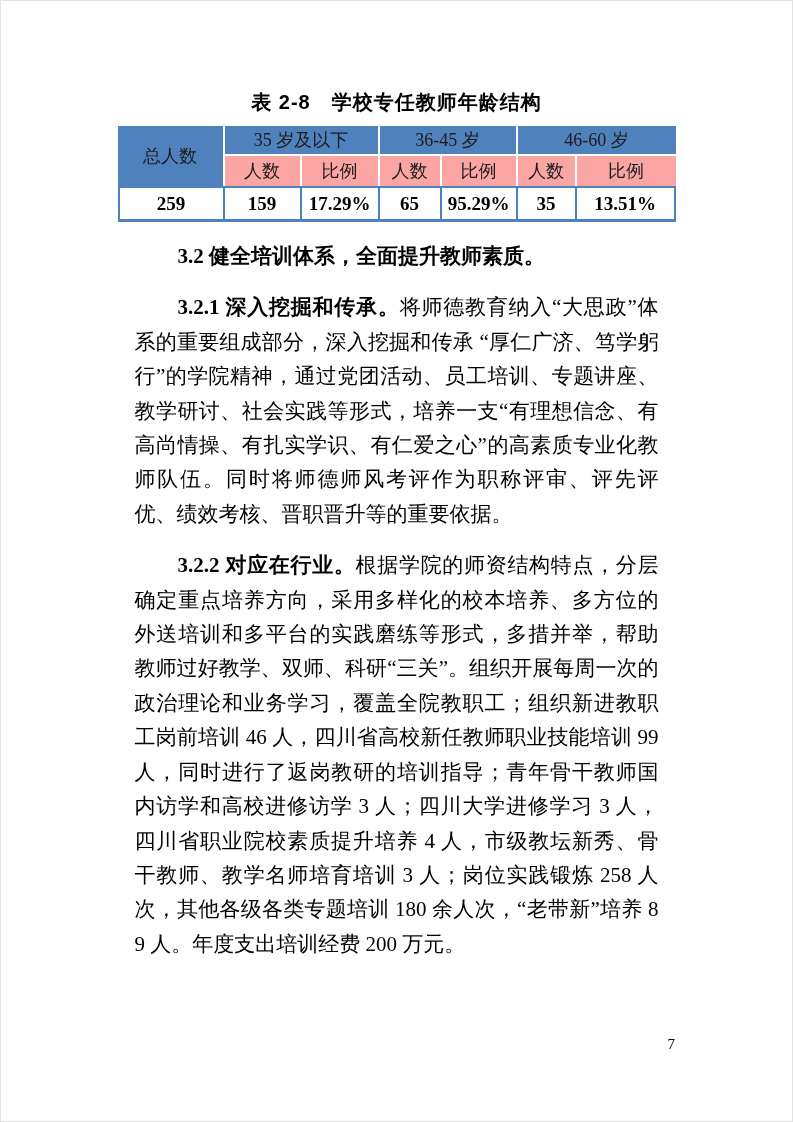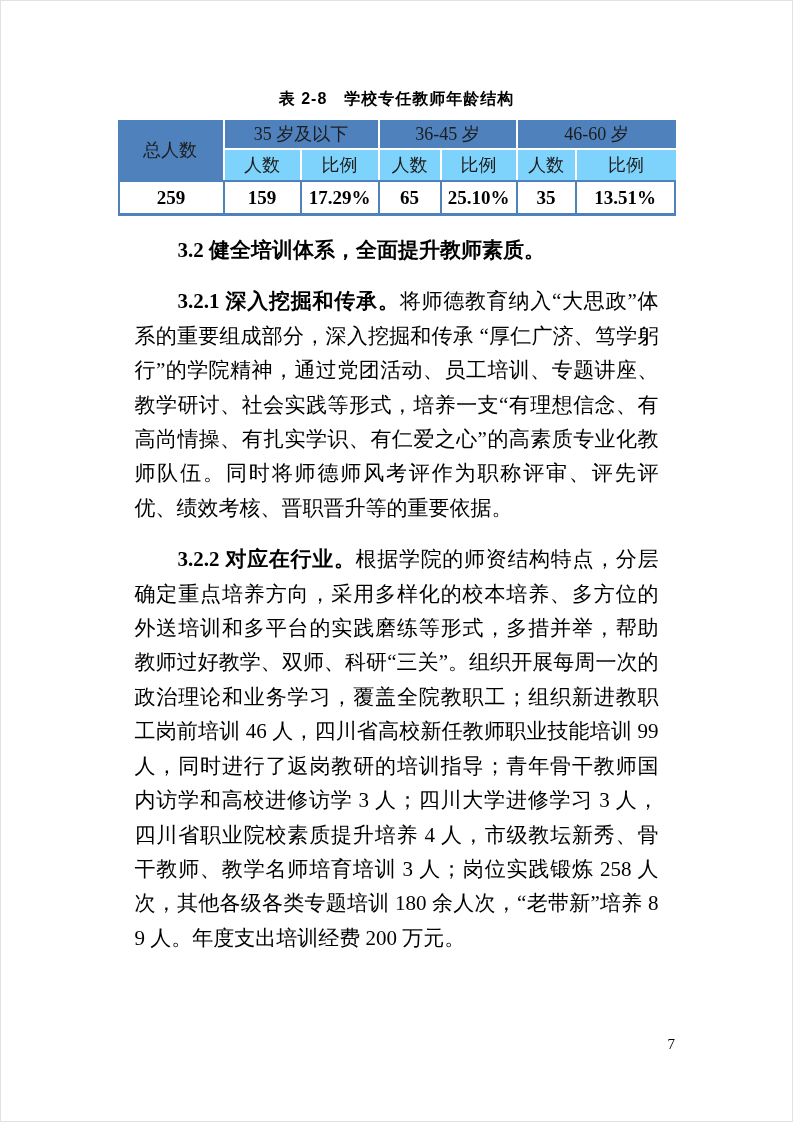"表 2-8 学校专任教师年龄结构" .table-title { font-size: 16px -> 20px }
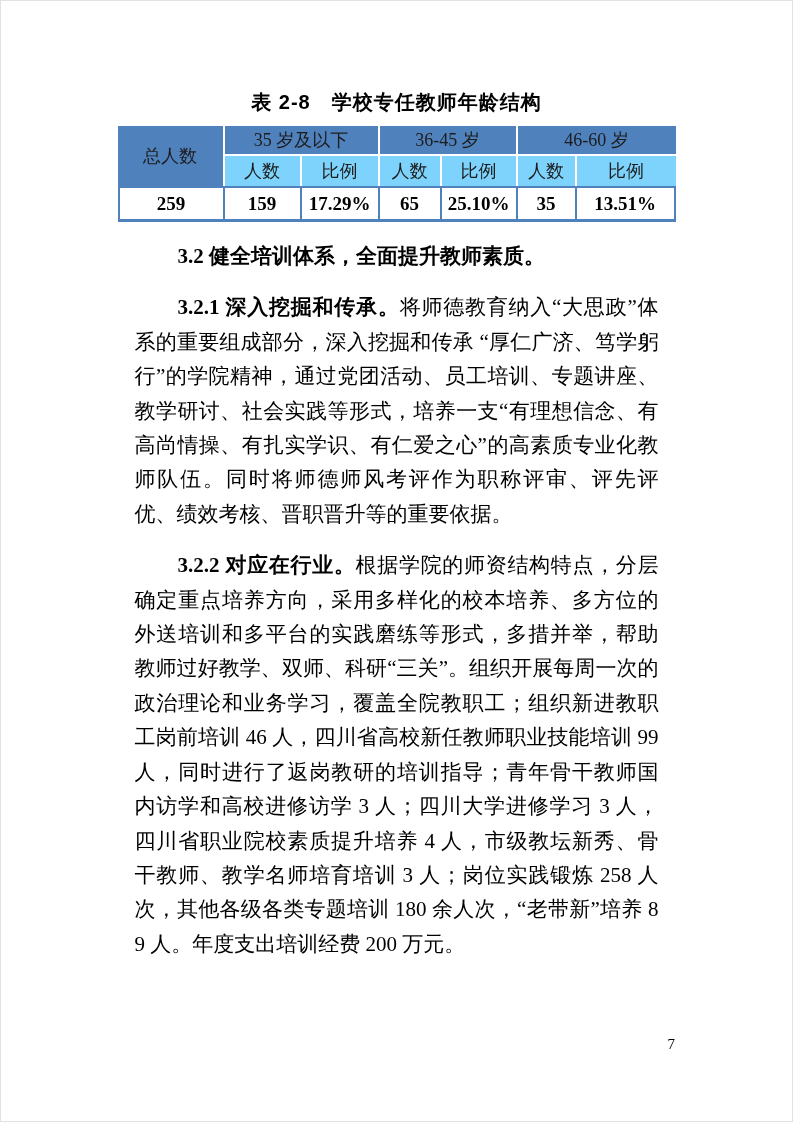"人数" .h-light { background: #7dd3fc -> #fca5a5 }
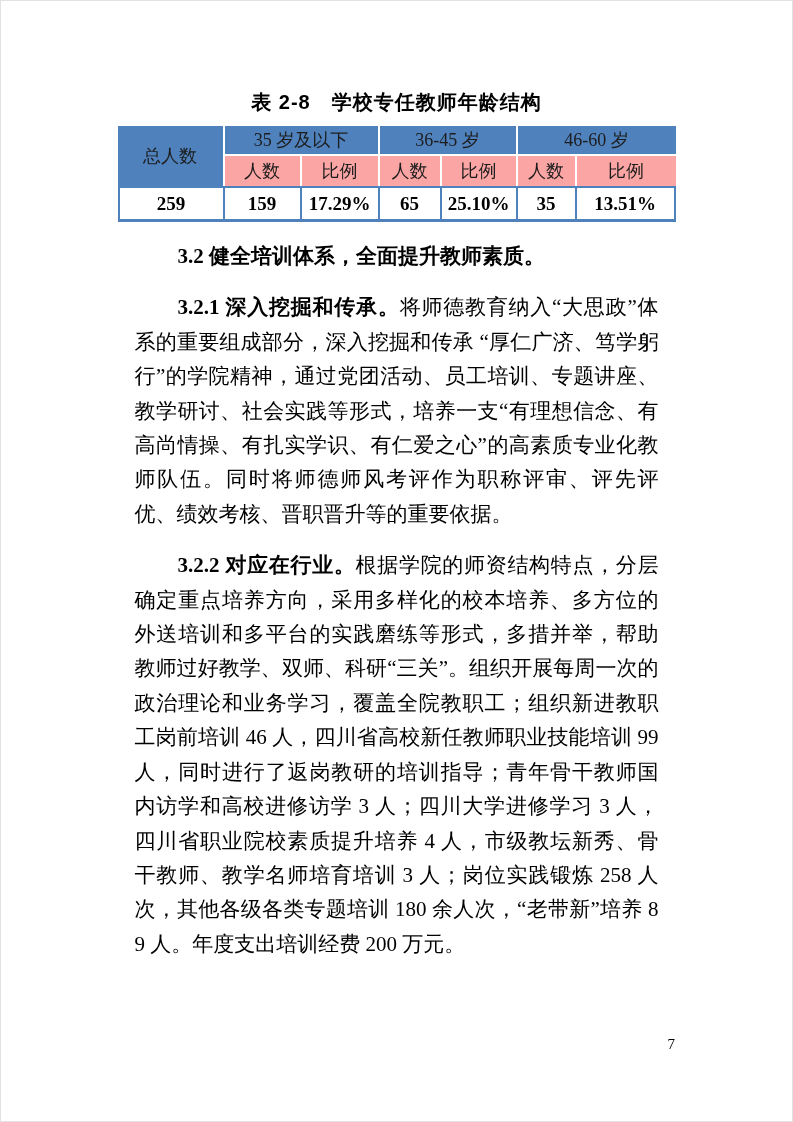"25.10%" td { text: 25.10% -> 95.29% }
